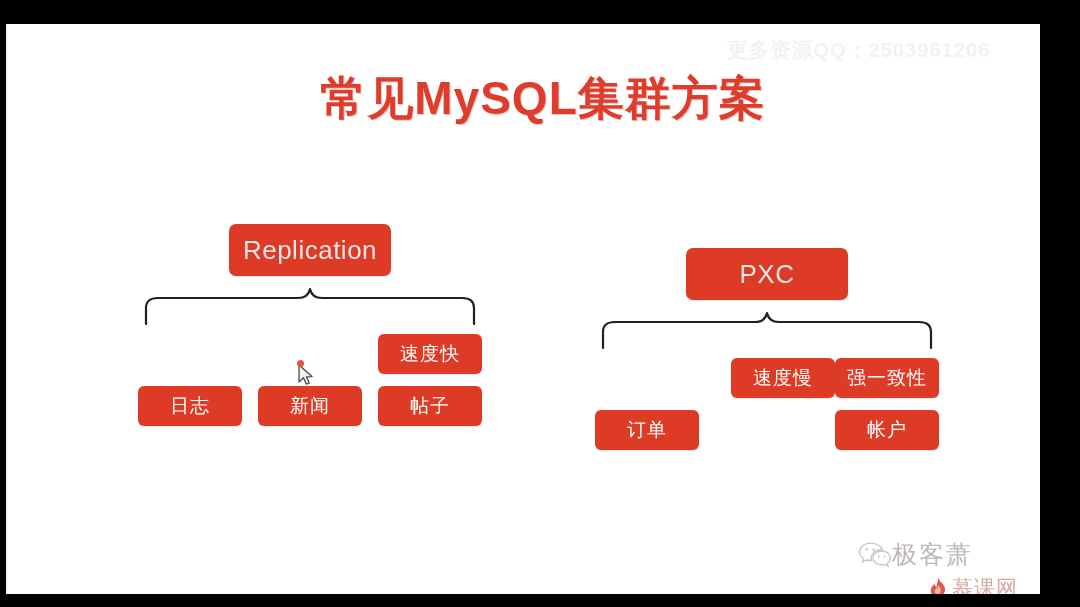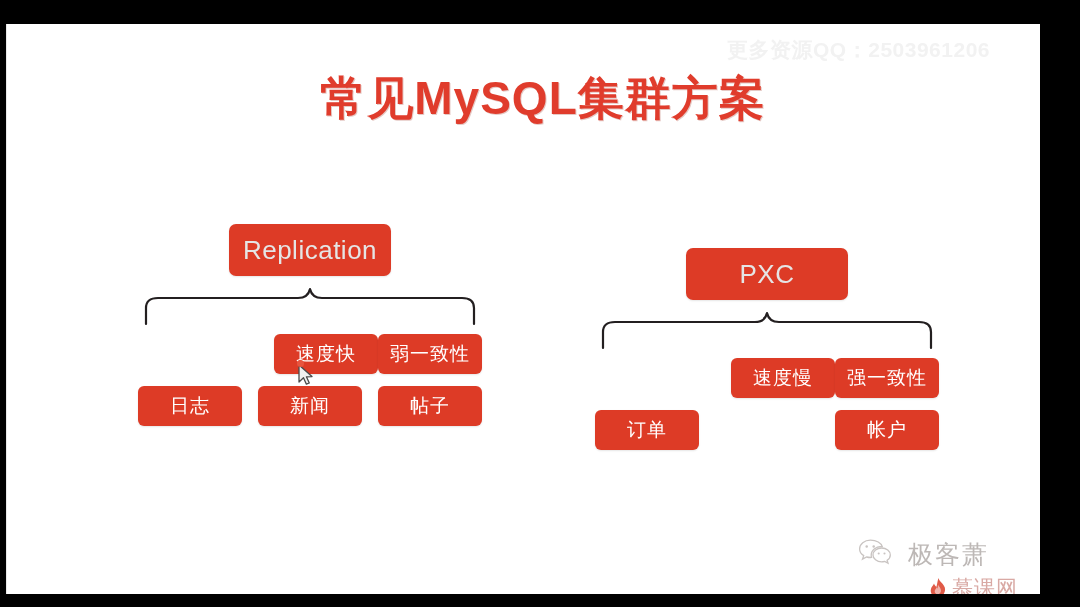"弱一致性" div.tag-box { html: <div>弱一致性</div> -> none }
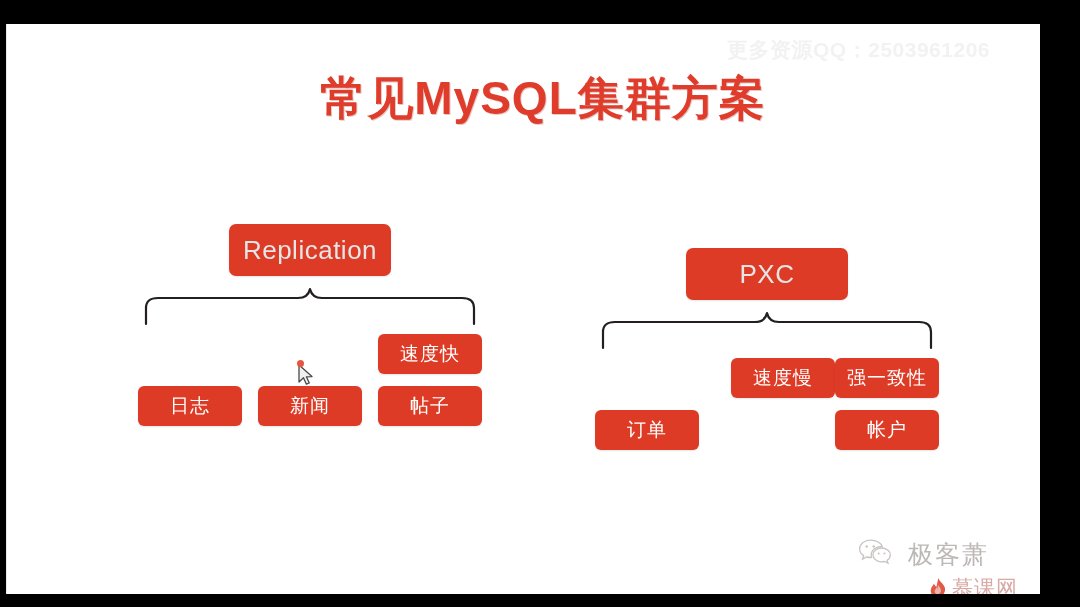"极客萧" .wechat-line { align-items: flex-start -> center; gap: 16px -> 0 }
